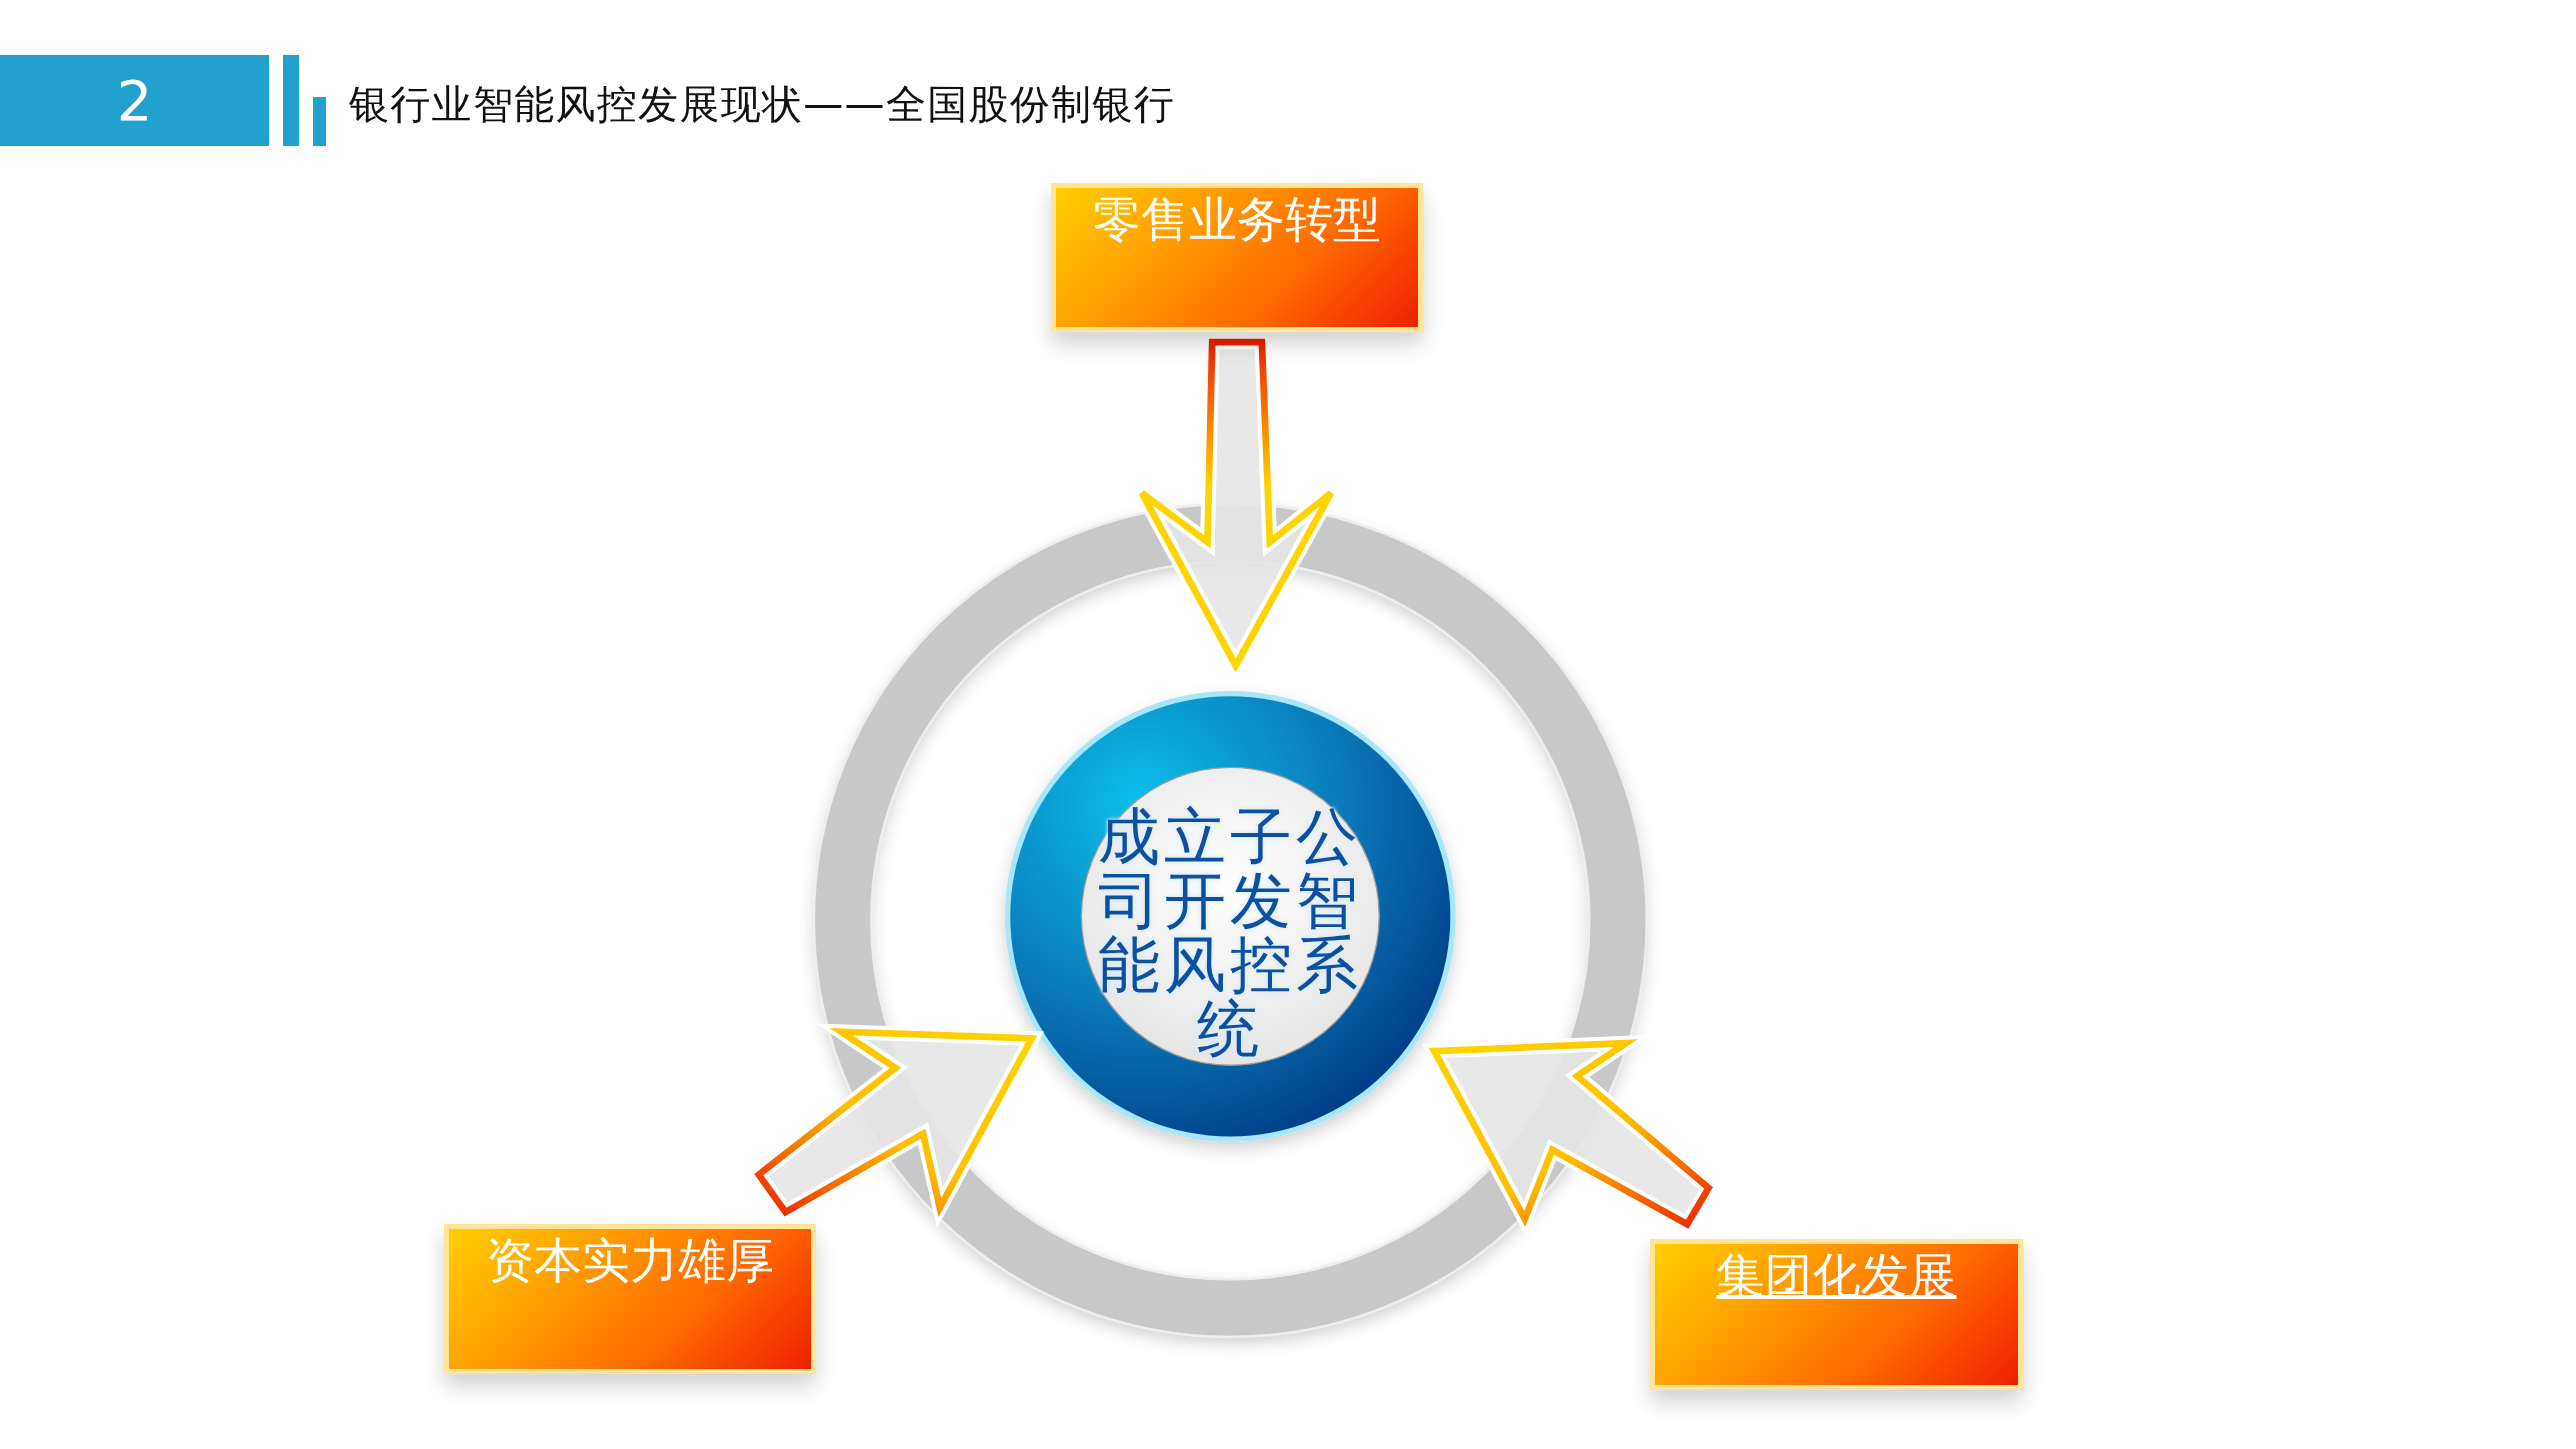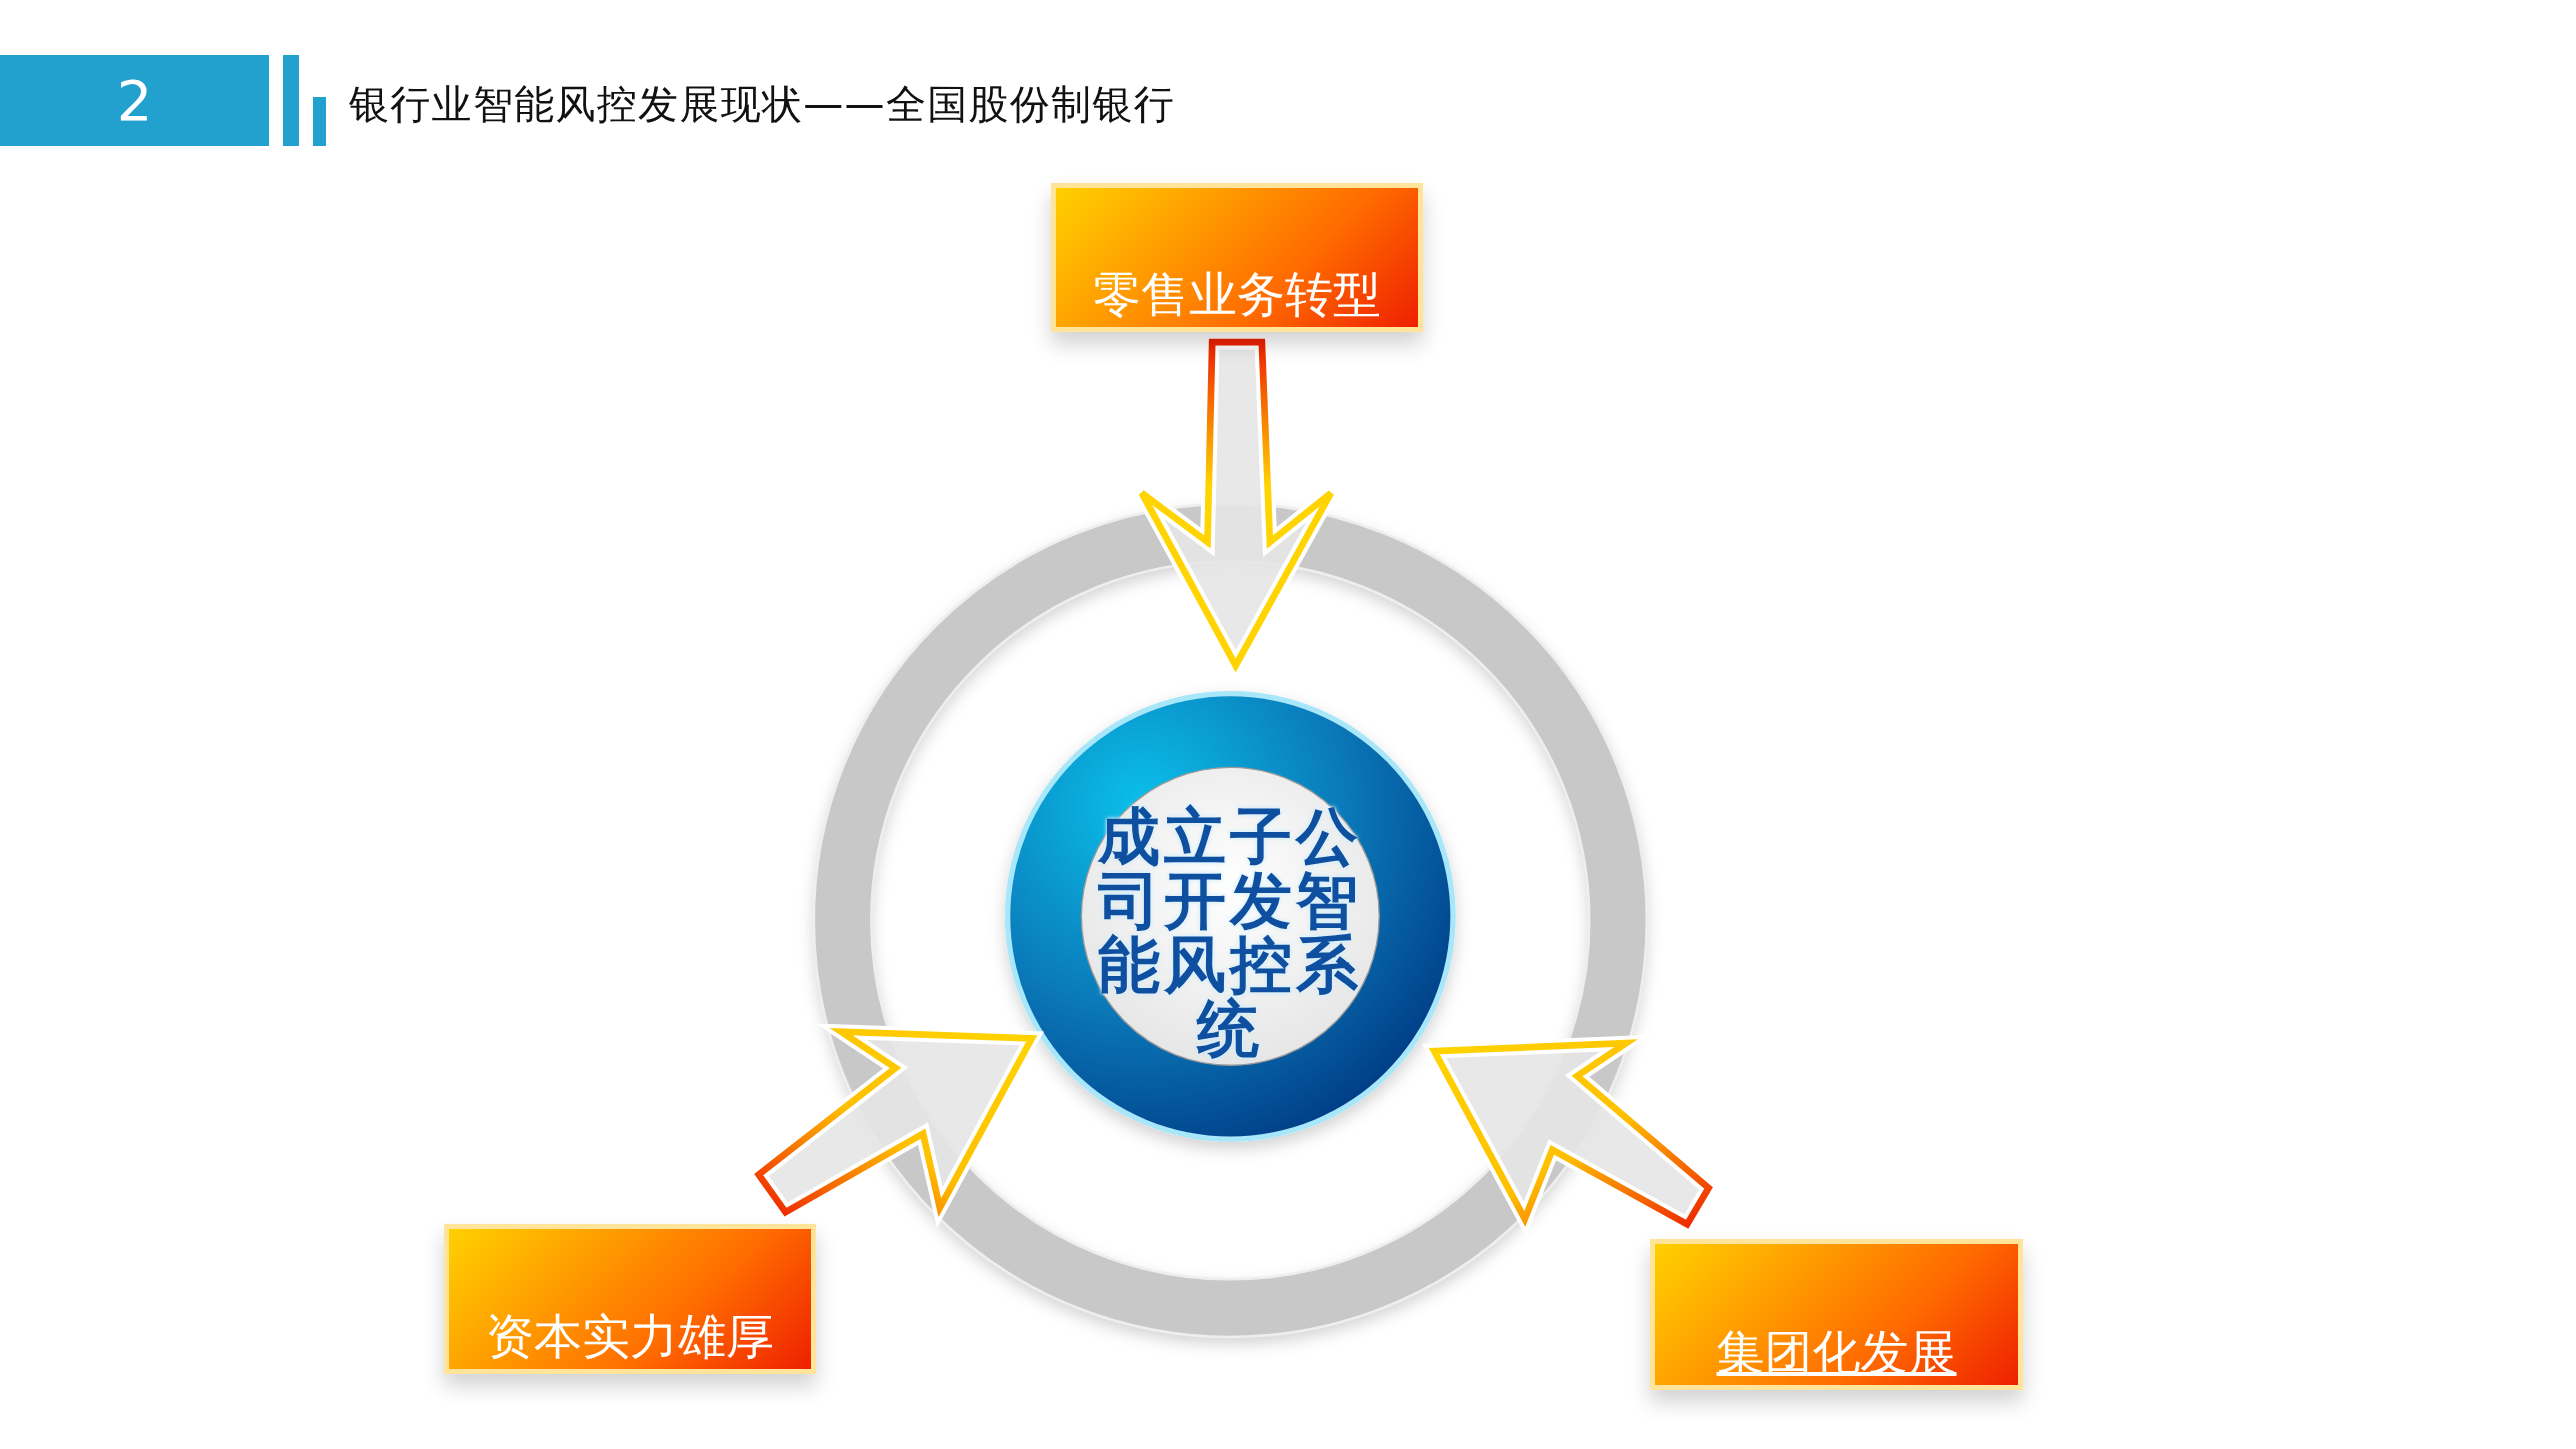"零售业务转型" .box { align-items: flex-end -> flex-start }
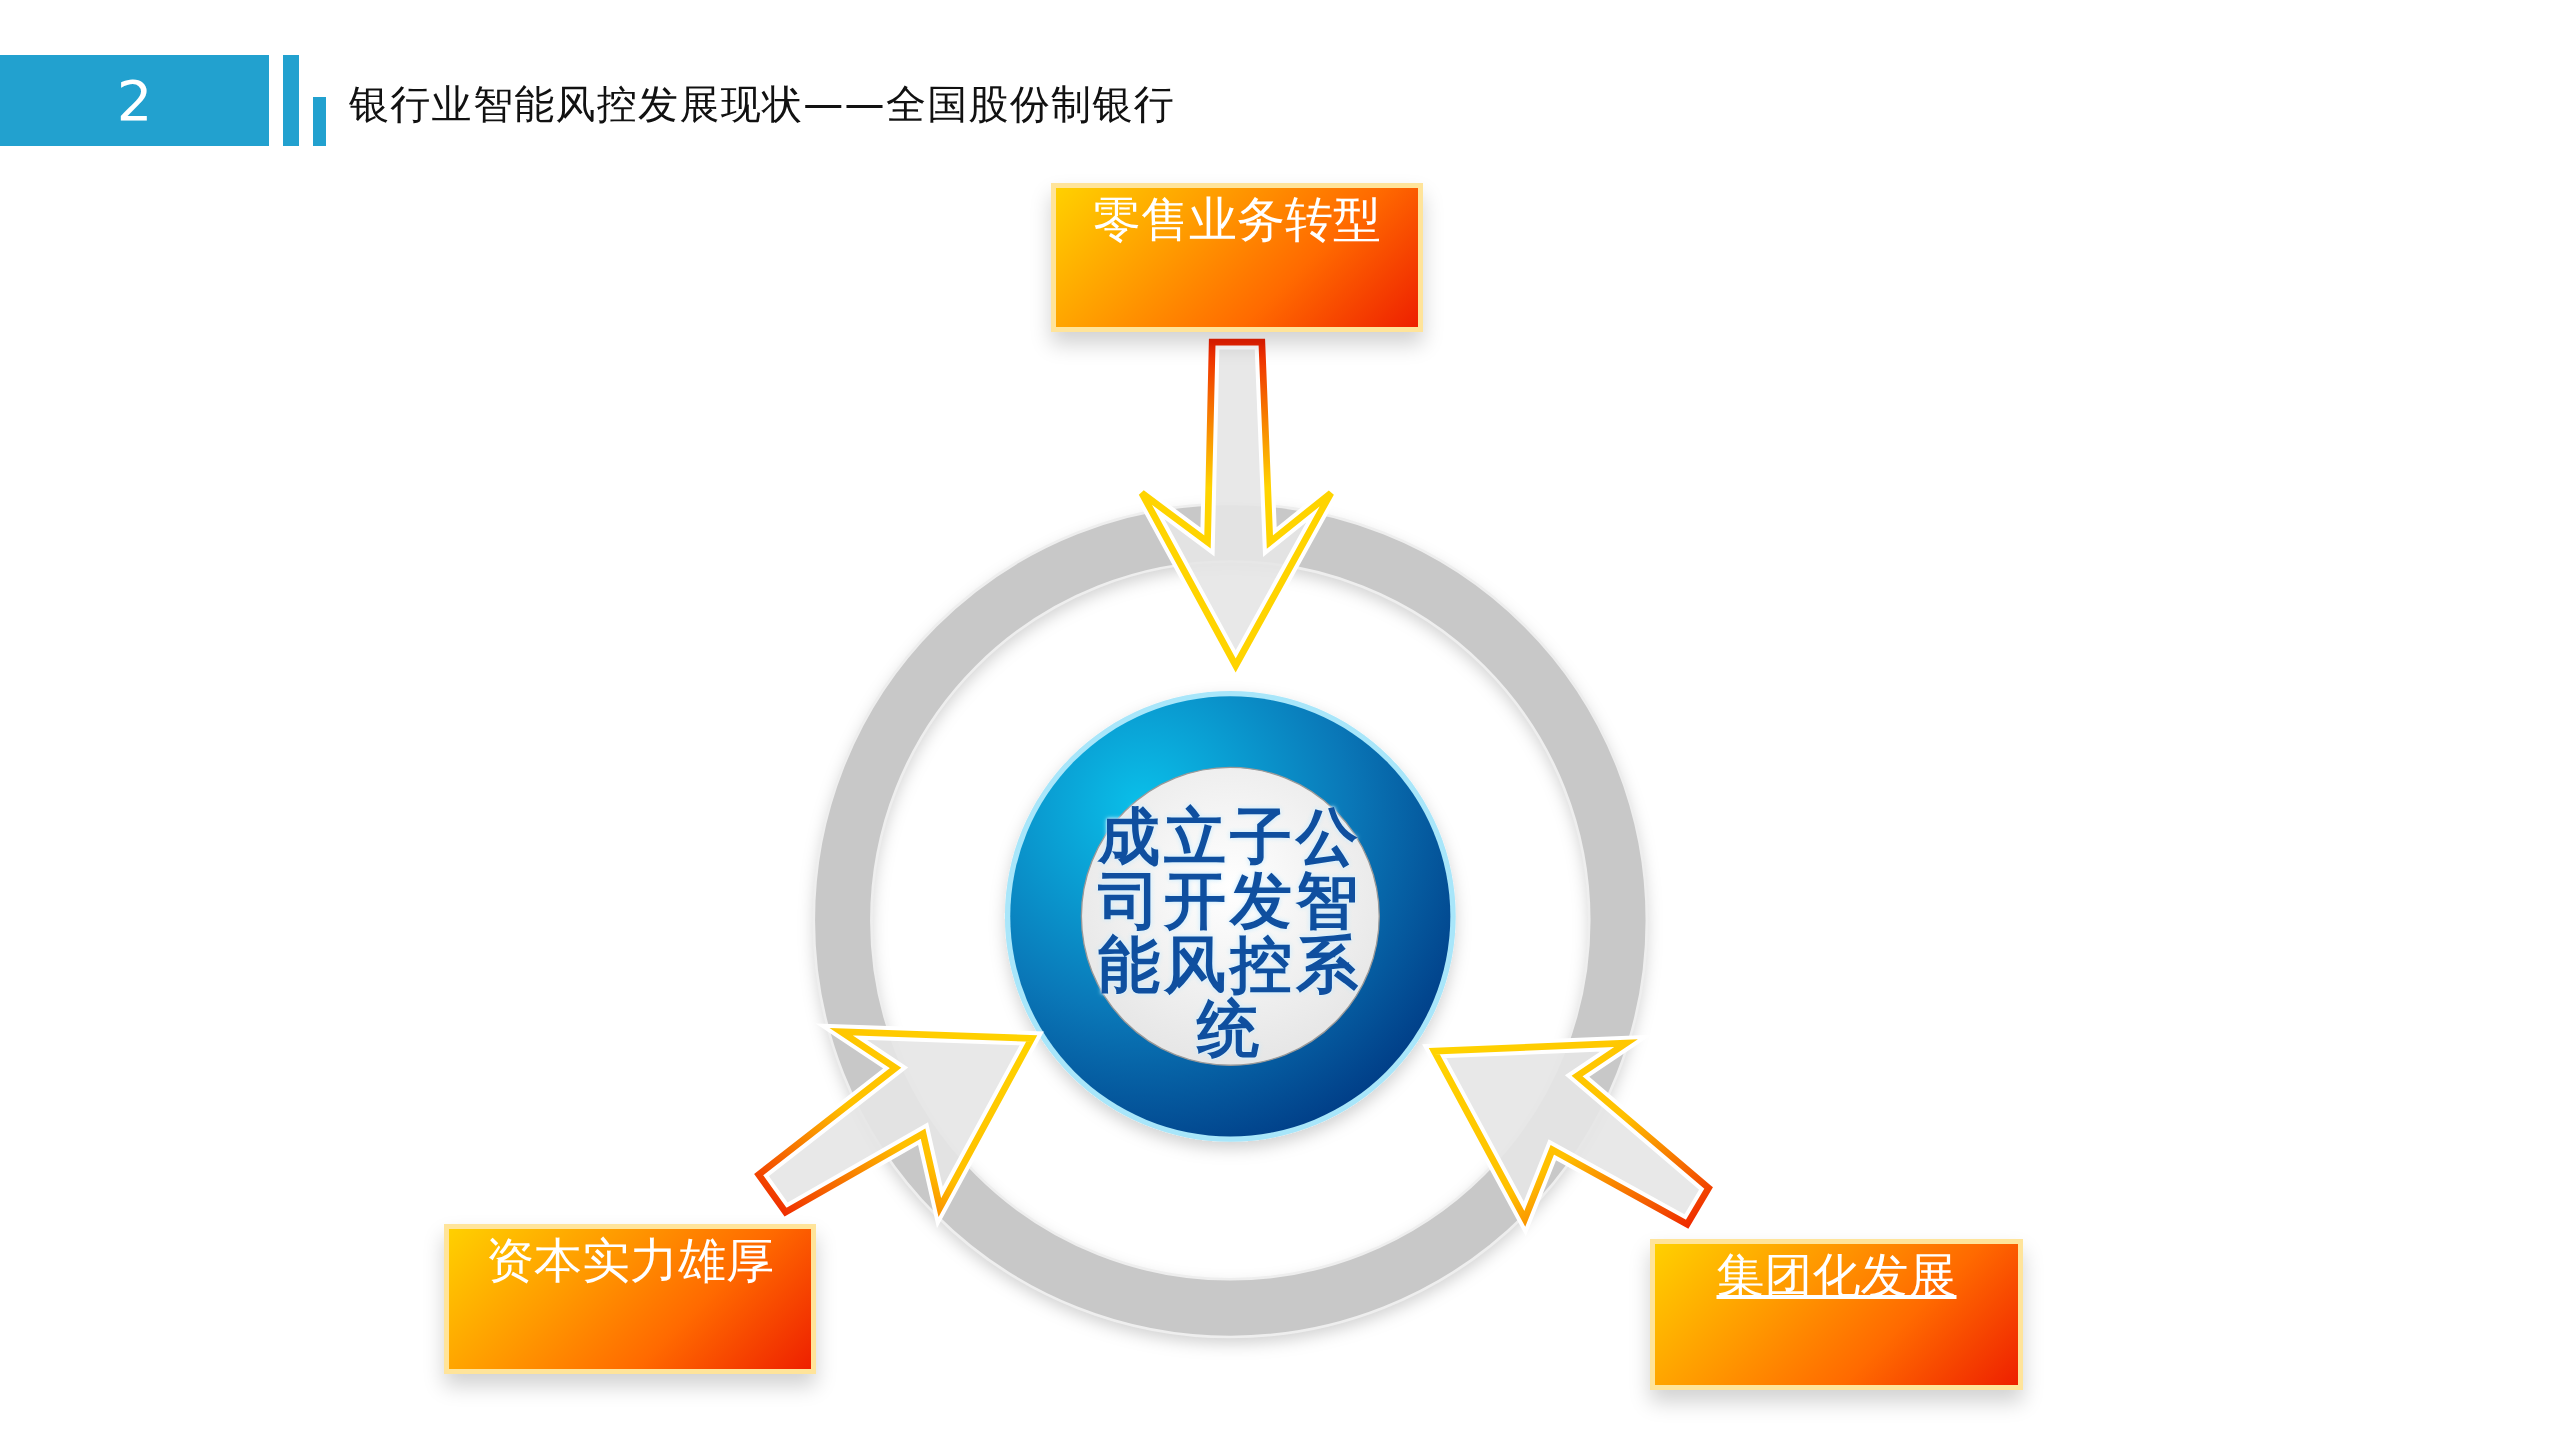"成立子公司开发智能风控系统" .center-text { font-weight: bold -> normal }
